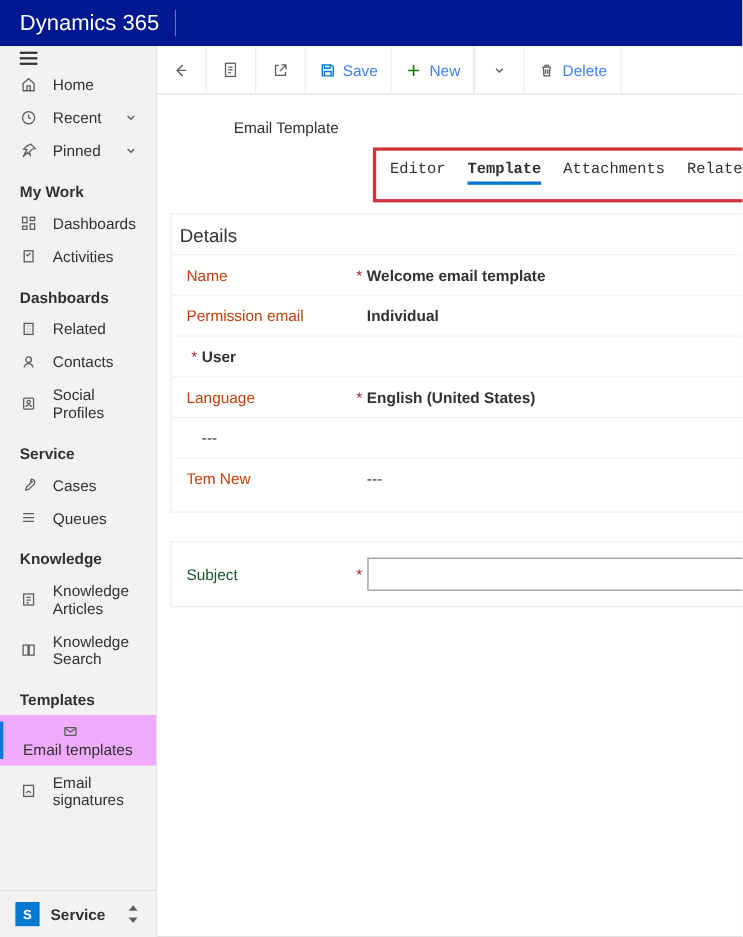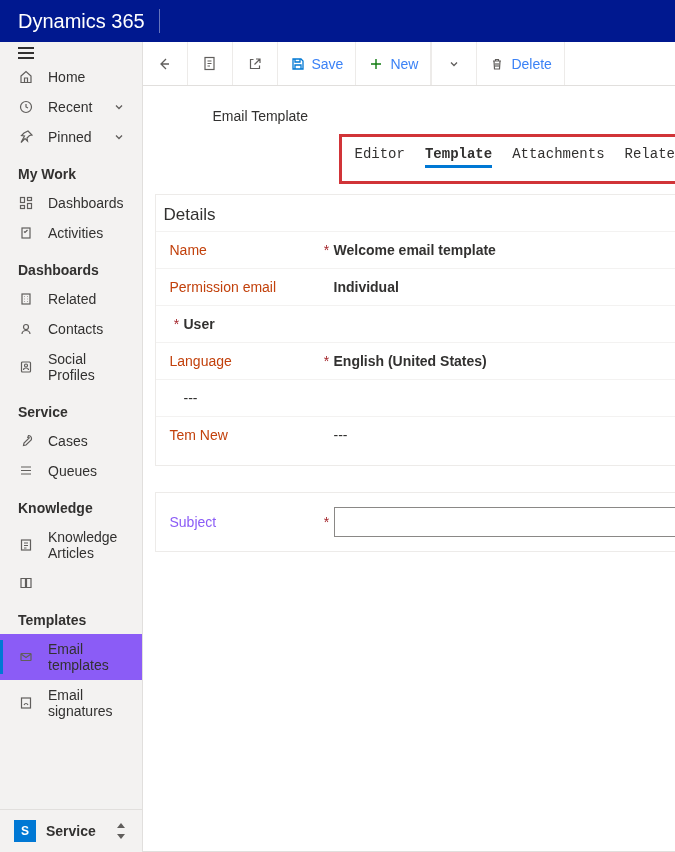"Subject" .subj-label { color: #8b5cf6 -> #14532d }
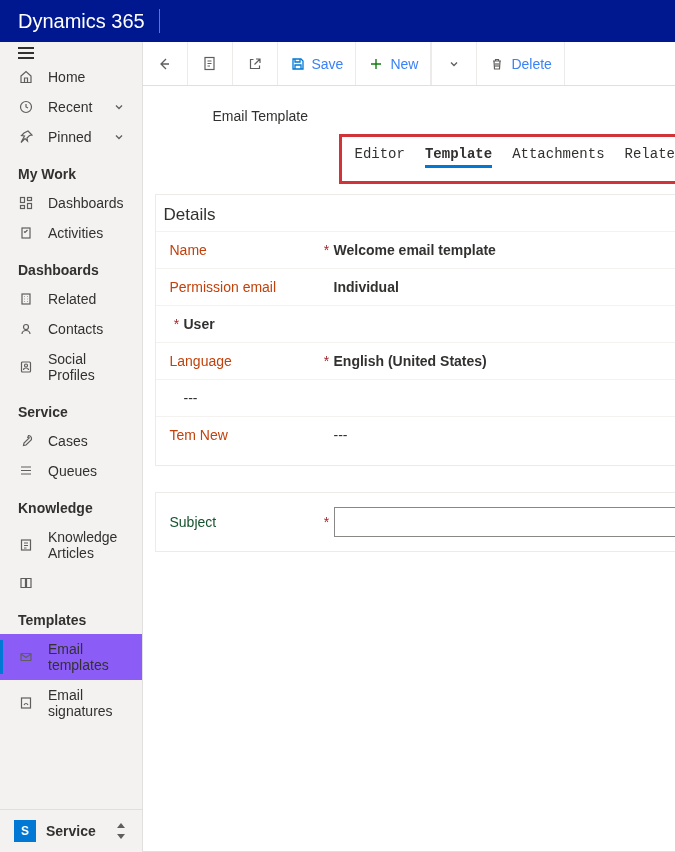"Knowledge Search" span { html: none -> <span>Knowledge Search</span> }
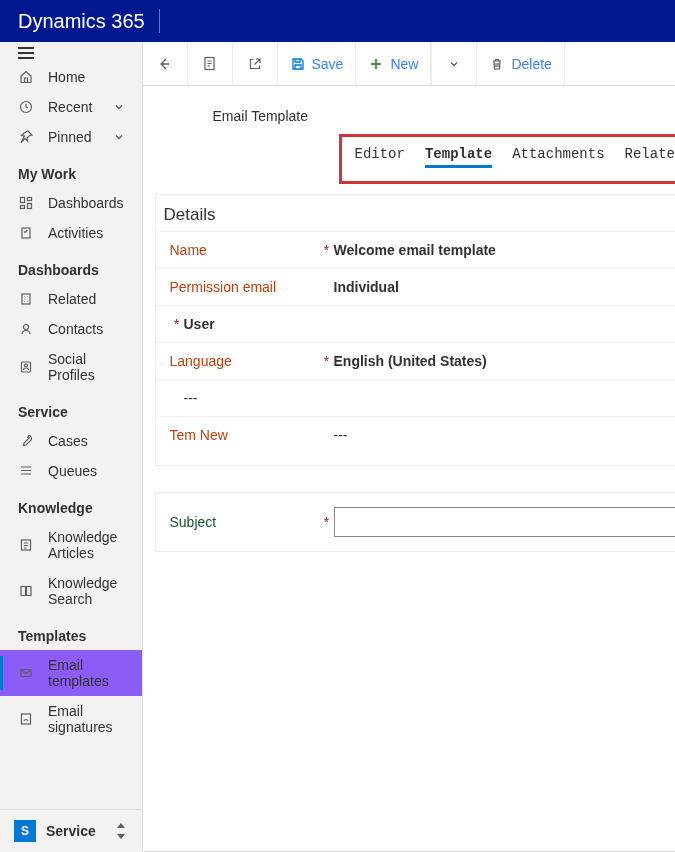"Email templates" .nav-item.selected { background: #8b5cf6 -> #f0abfc; flex-direction: none -> column }
